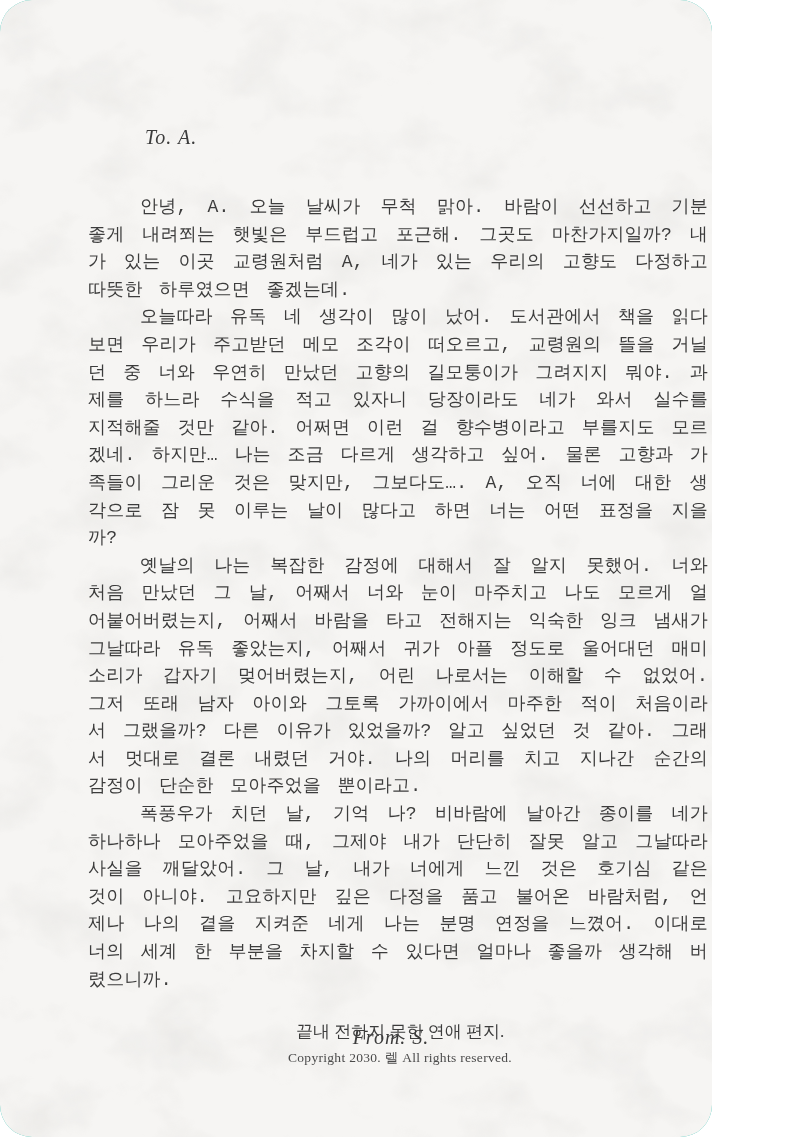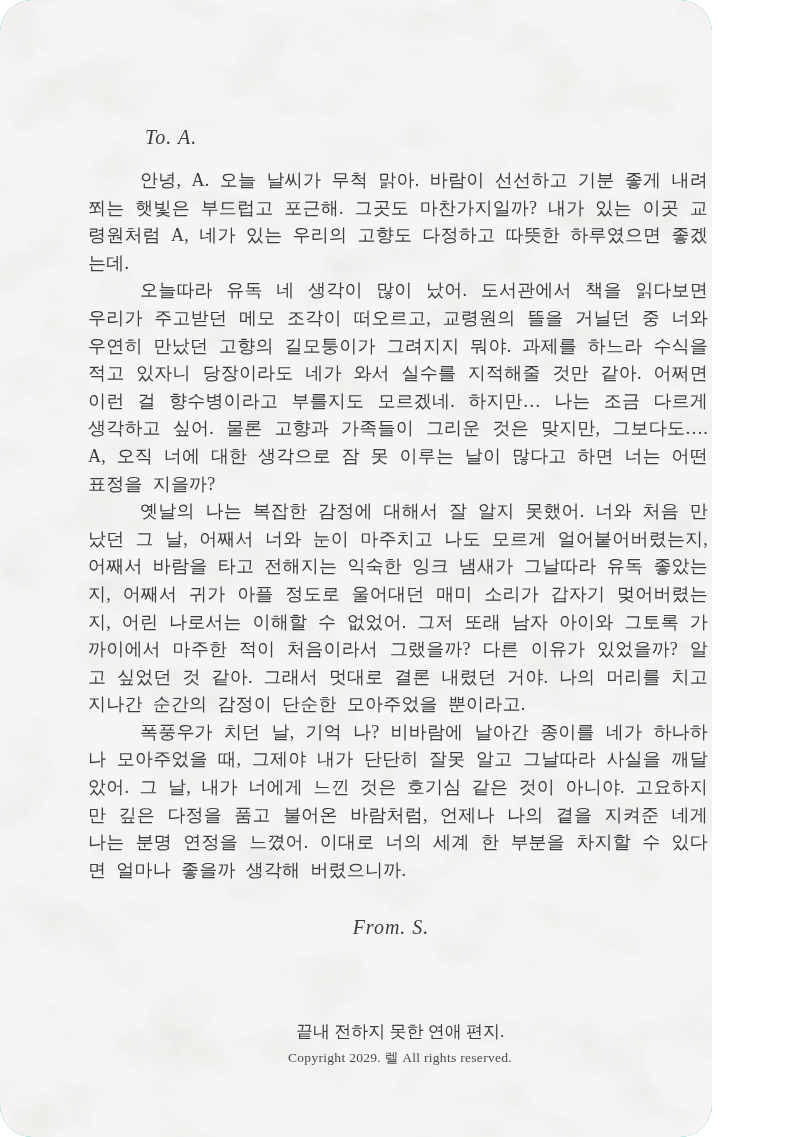"안녕, A. 오늘 날씨가 무척" .letter-body { font-family: none -> Liberation Mono, monospace; margin-top: 18px -> 45px }
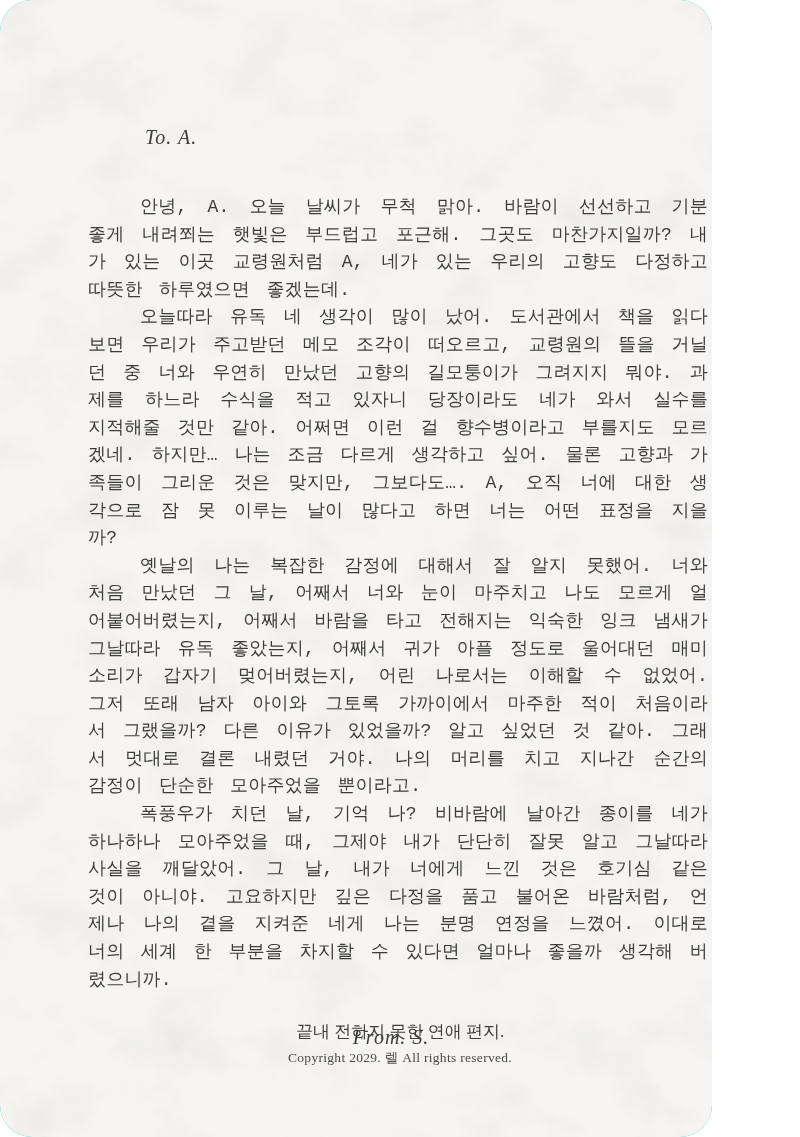"Copyright 2029. 렐 All rights" div.footer-copy { text: 2029 -> 2030 }
